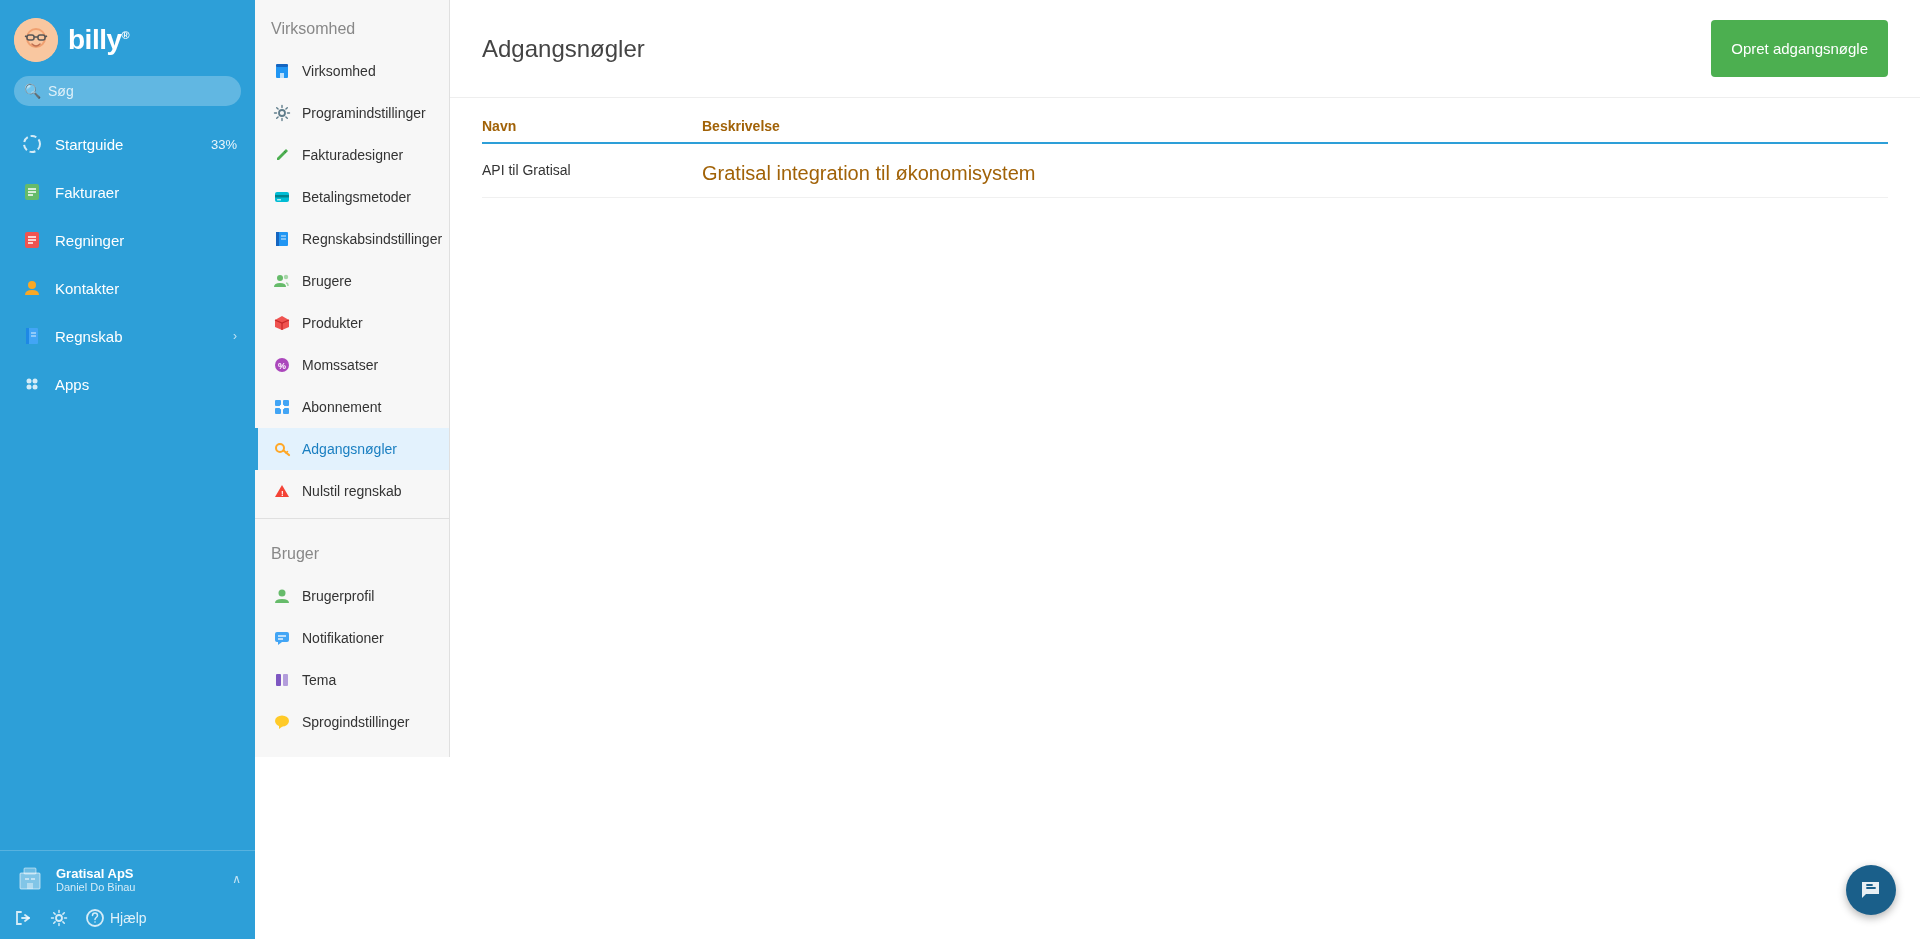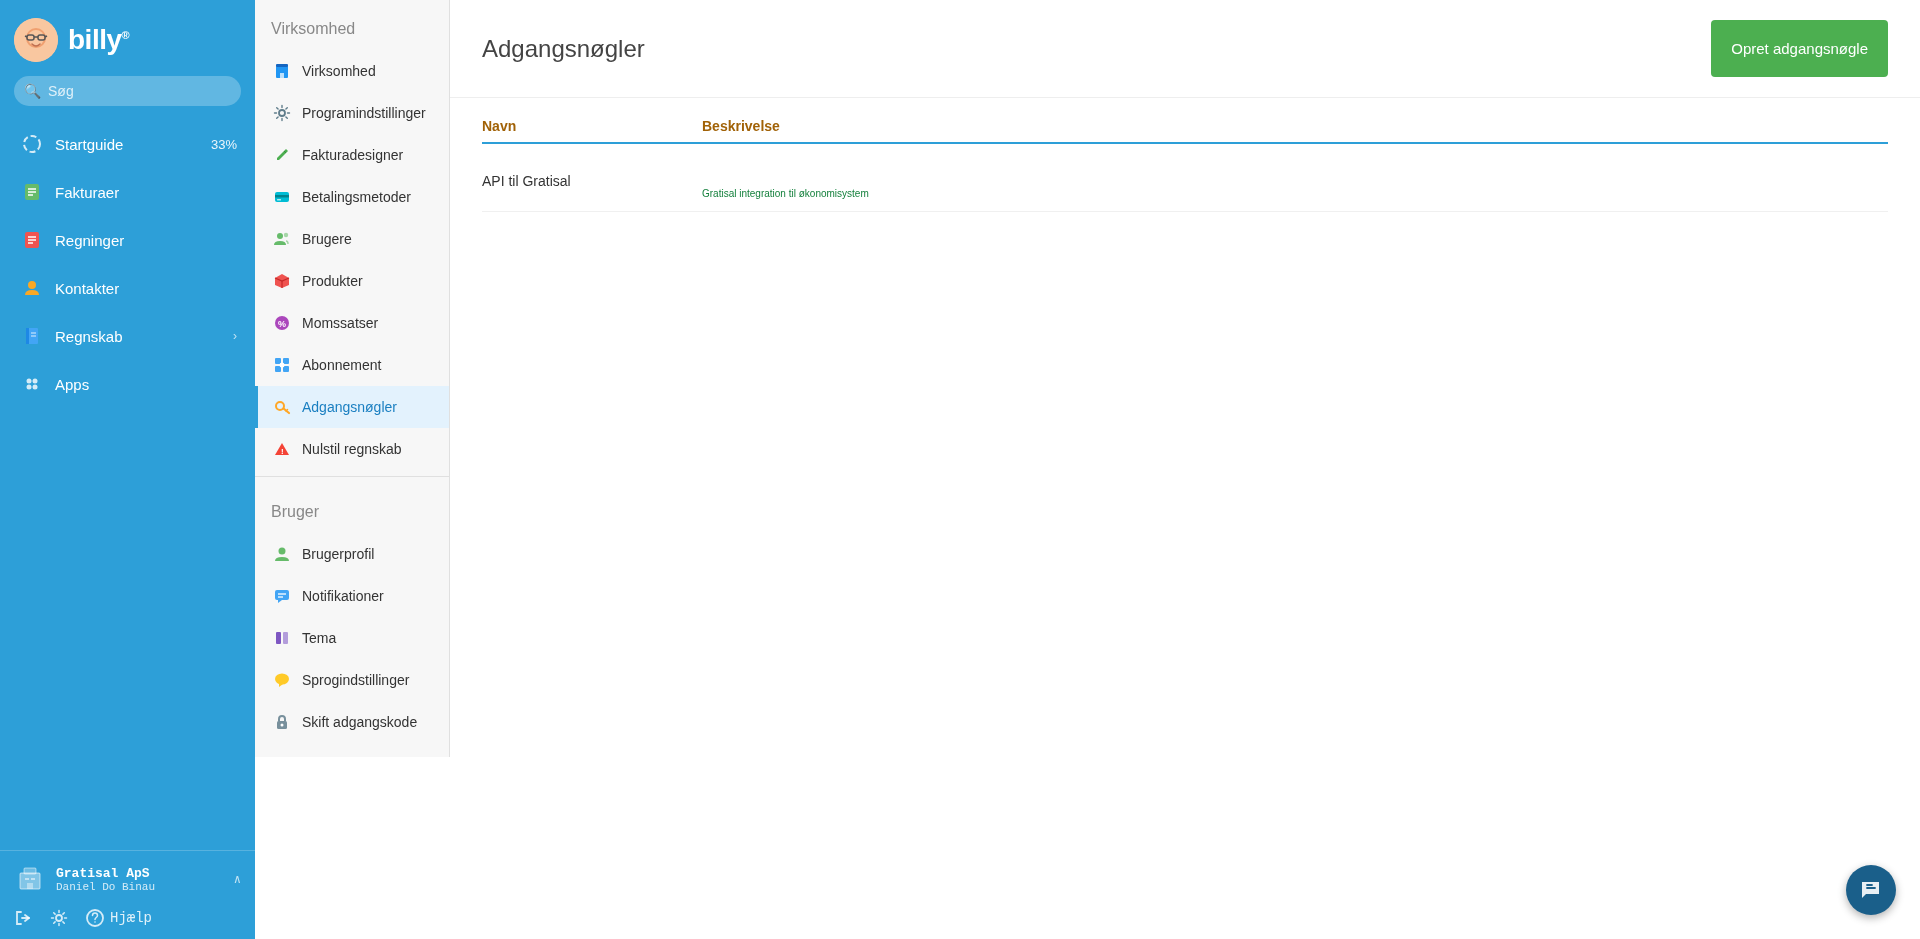"API til Gratisal" .table-data-row { align-items: center -> flex-start }
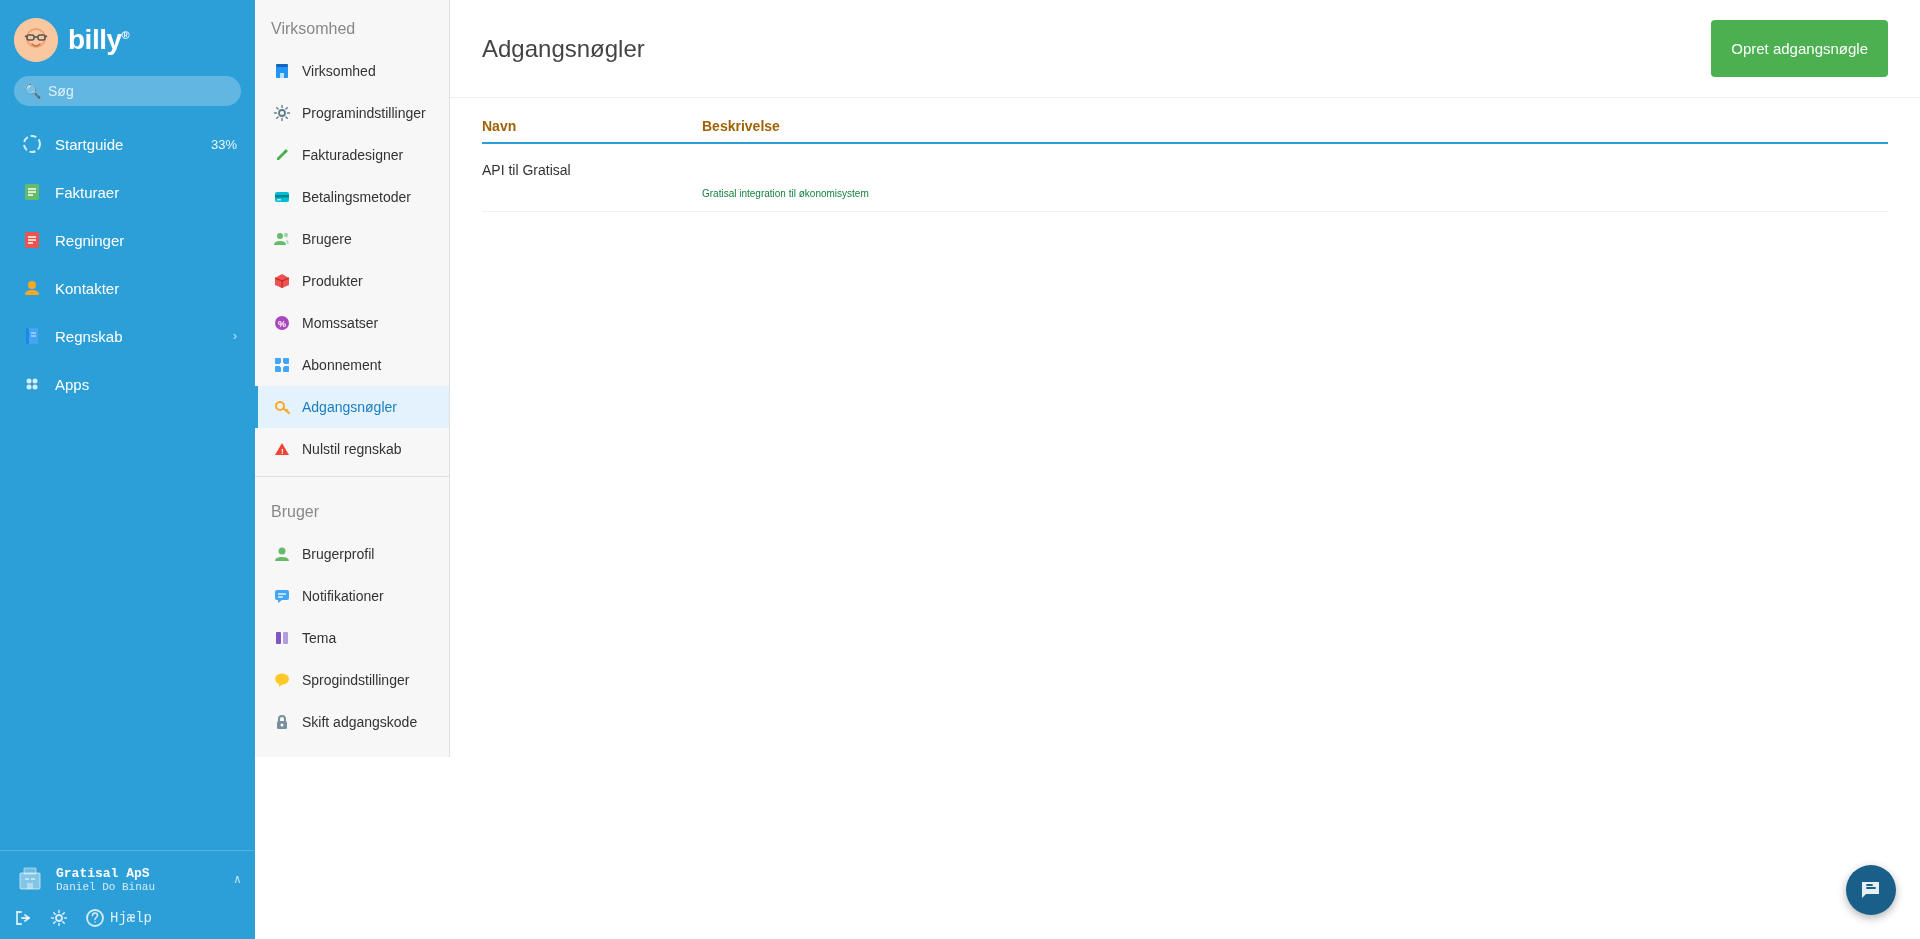"Gratisal integration til økonomisystem" .td-beskrivelse { color: #15803d -> #a16207; font-size: 10px -> 20px; margin-top: 26px -> none }
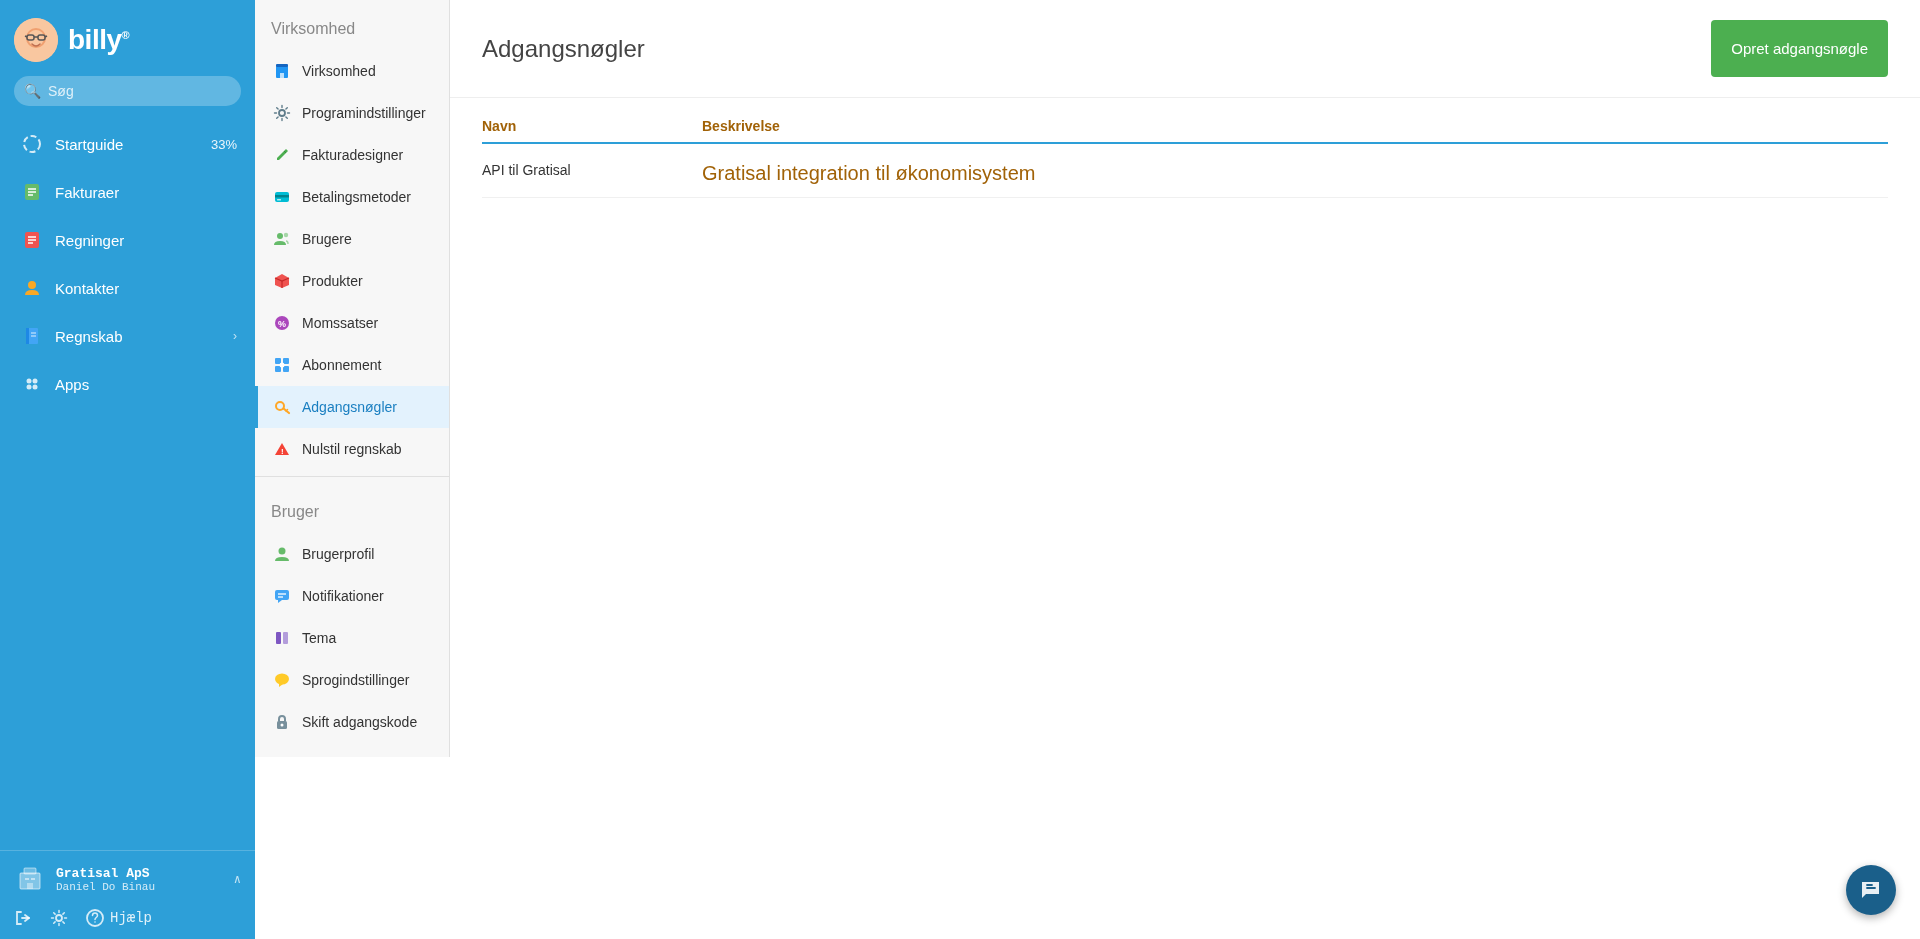"Regnskabsindstillinger" div.sub-nav-item { html: none -> <div> <div> <svg> <rect></rect> <rect></rect> <line></line> <line></line> </svg> </div> <span>Regnskabsindstillinger</span> </div> }
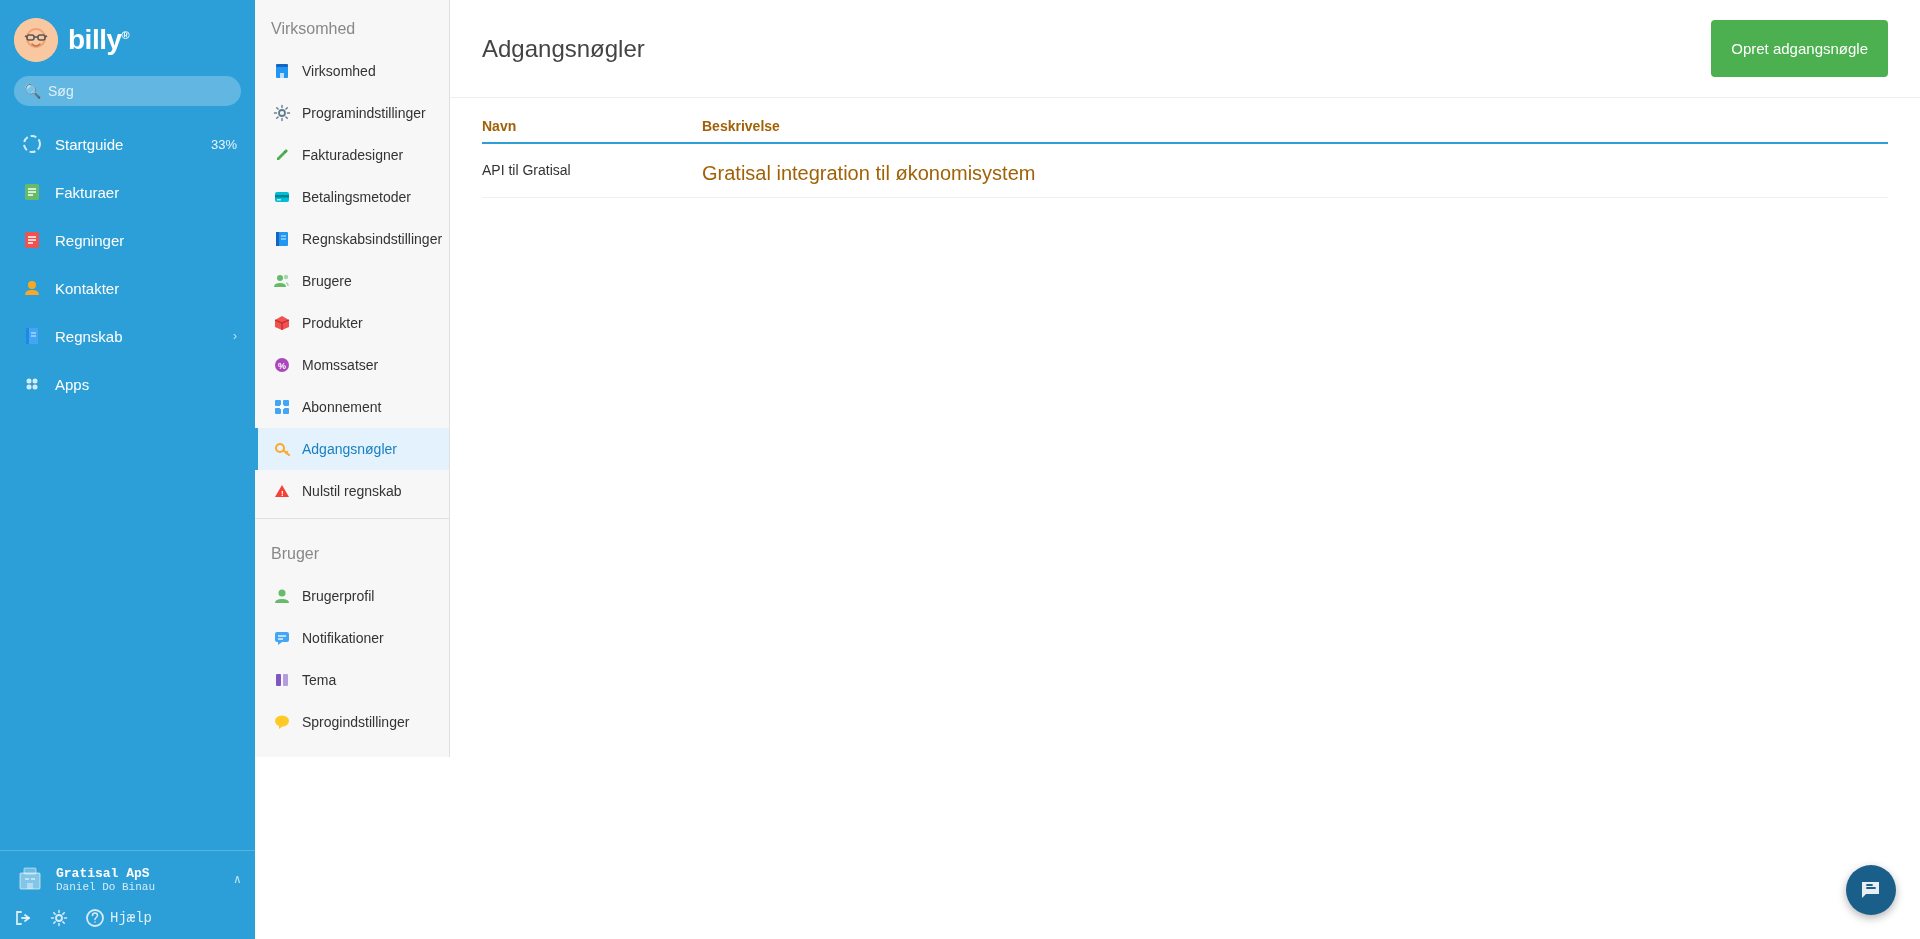"Gratisal ApS" .sidebar-footer { font-family: Liberation Mono, monospace -> none }
